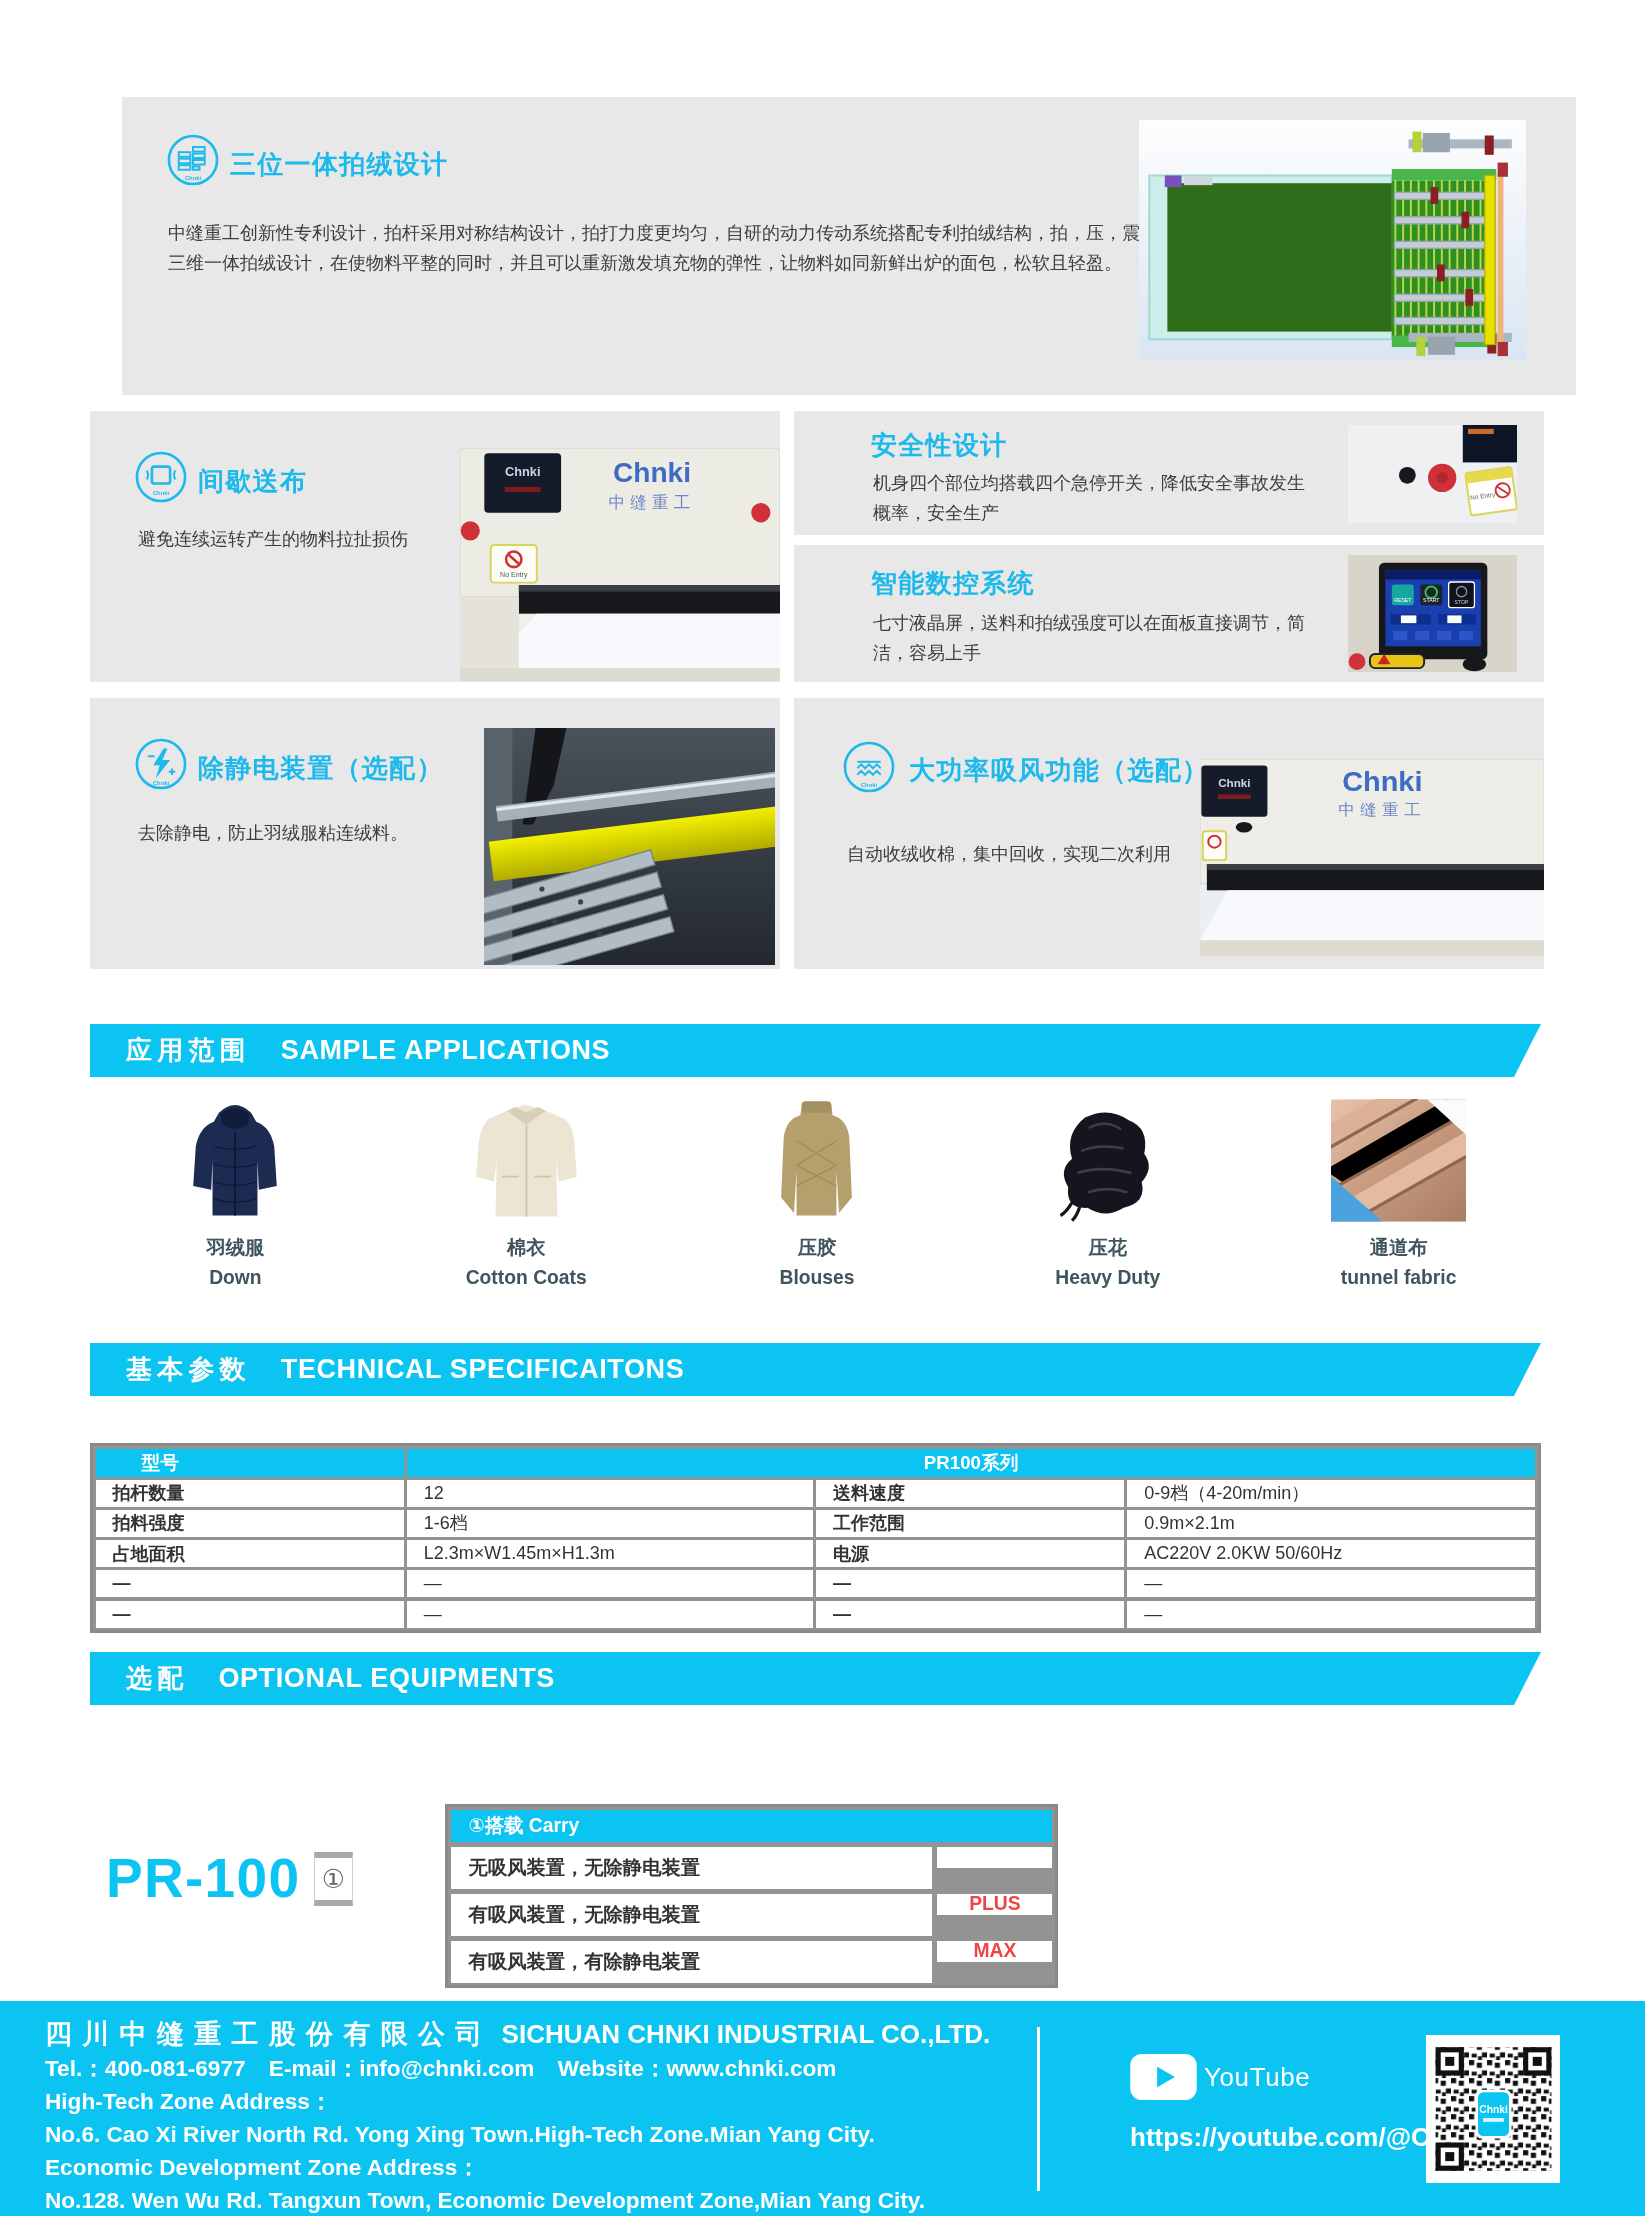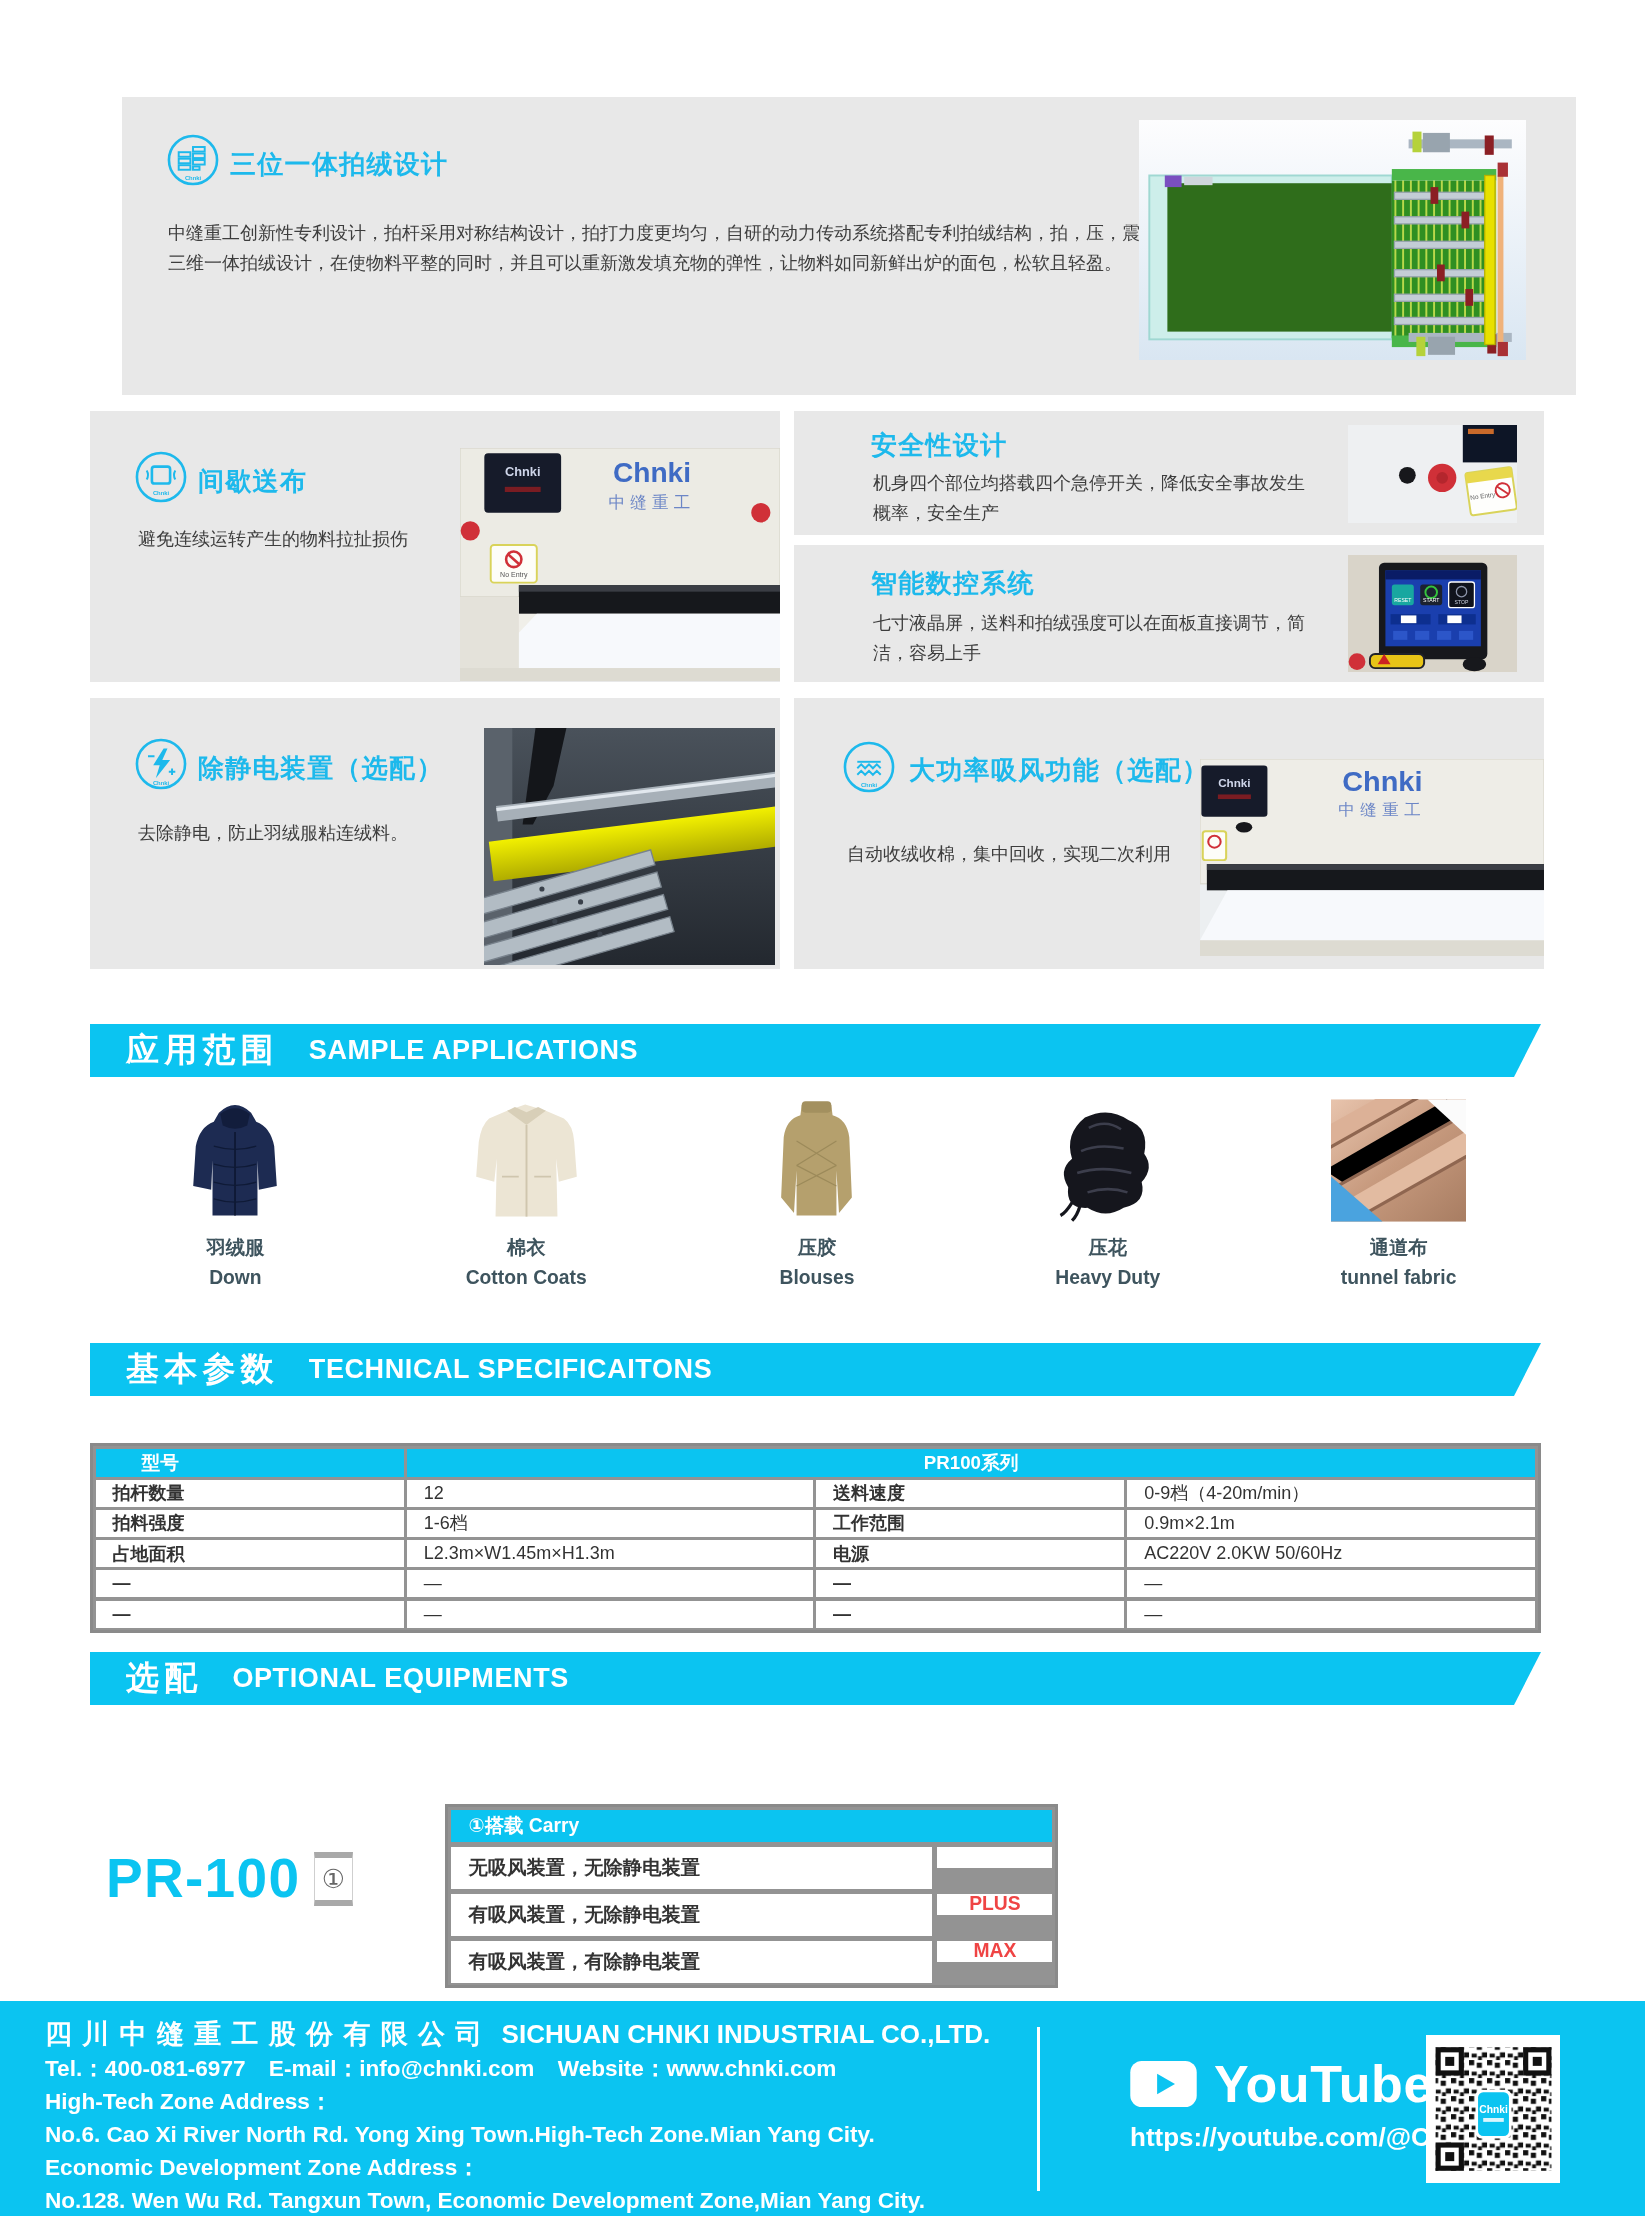"应用范围" .banner .zh { font-size: 33px -> 26px }
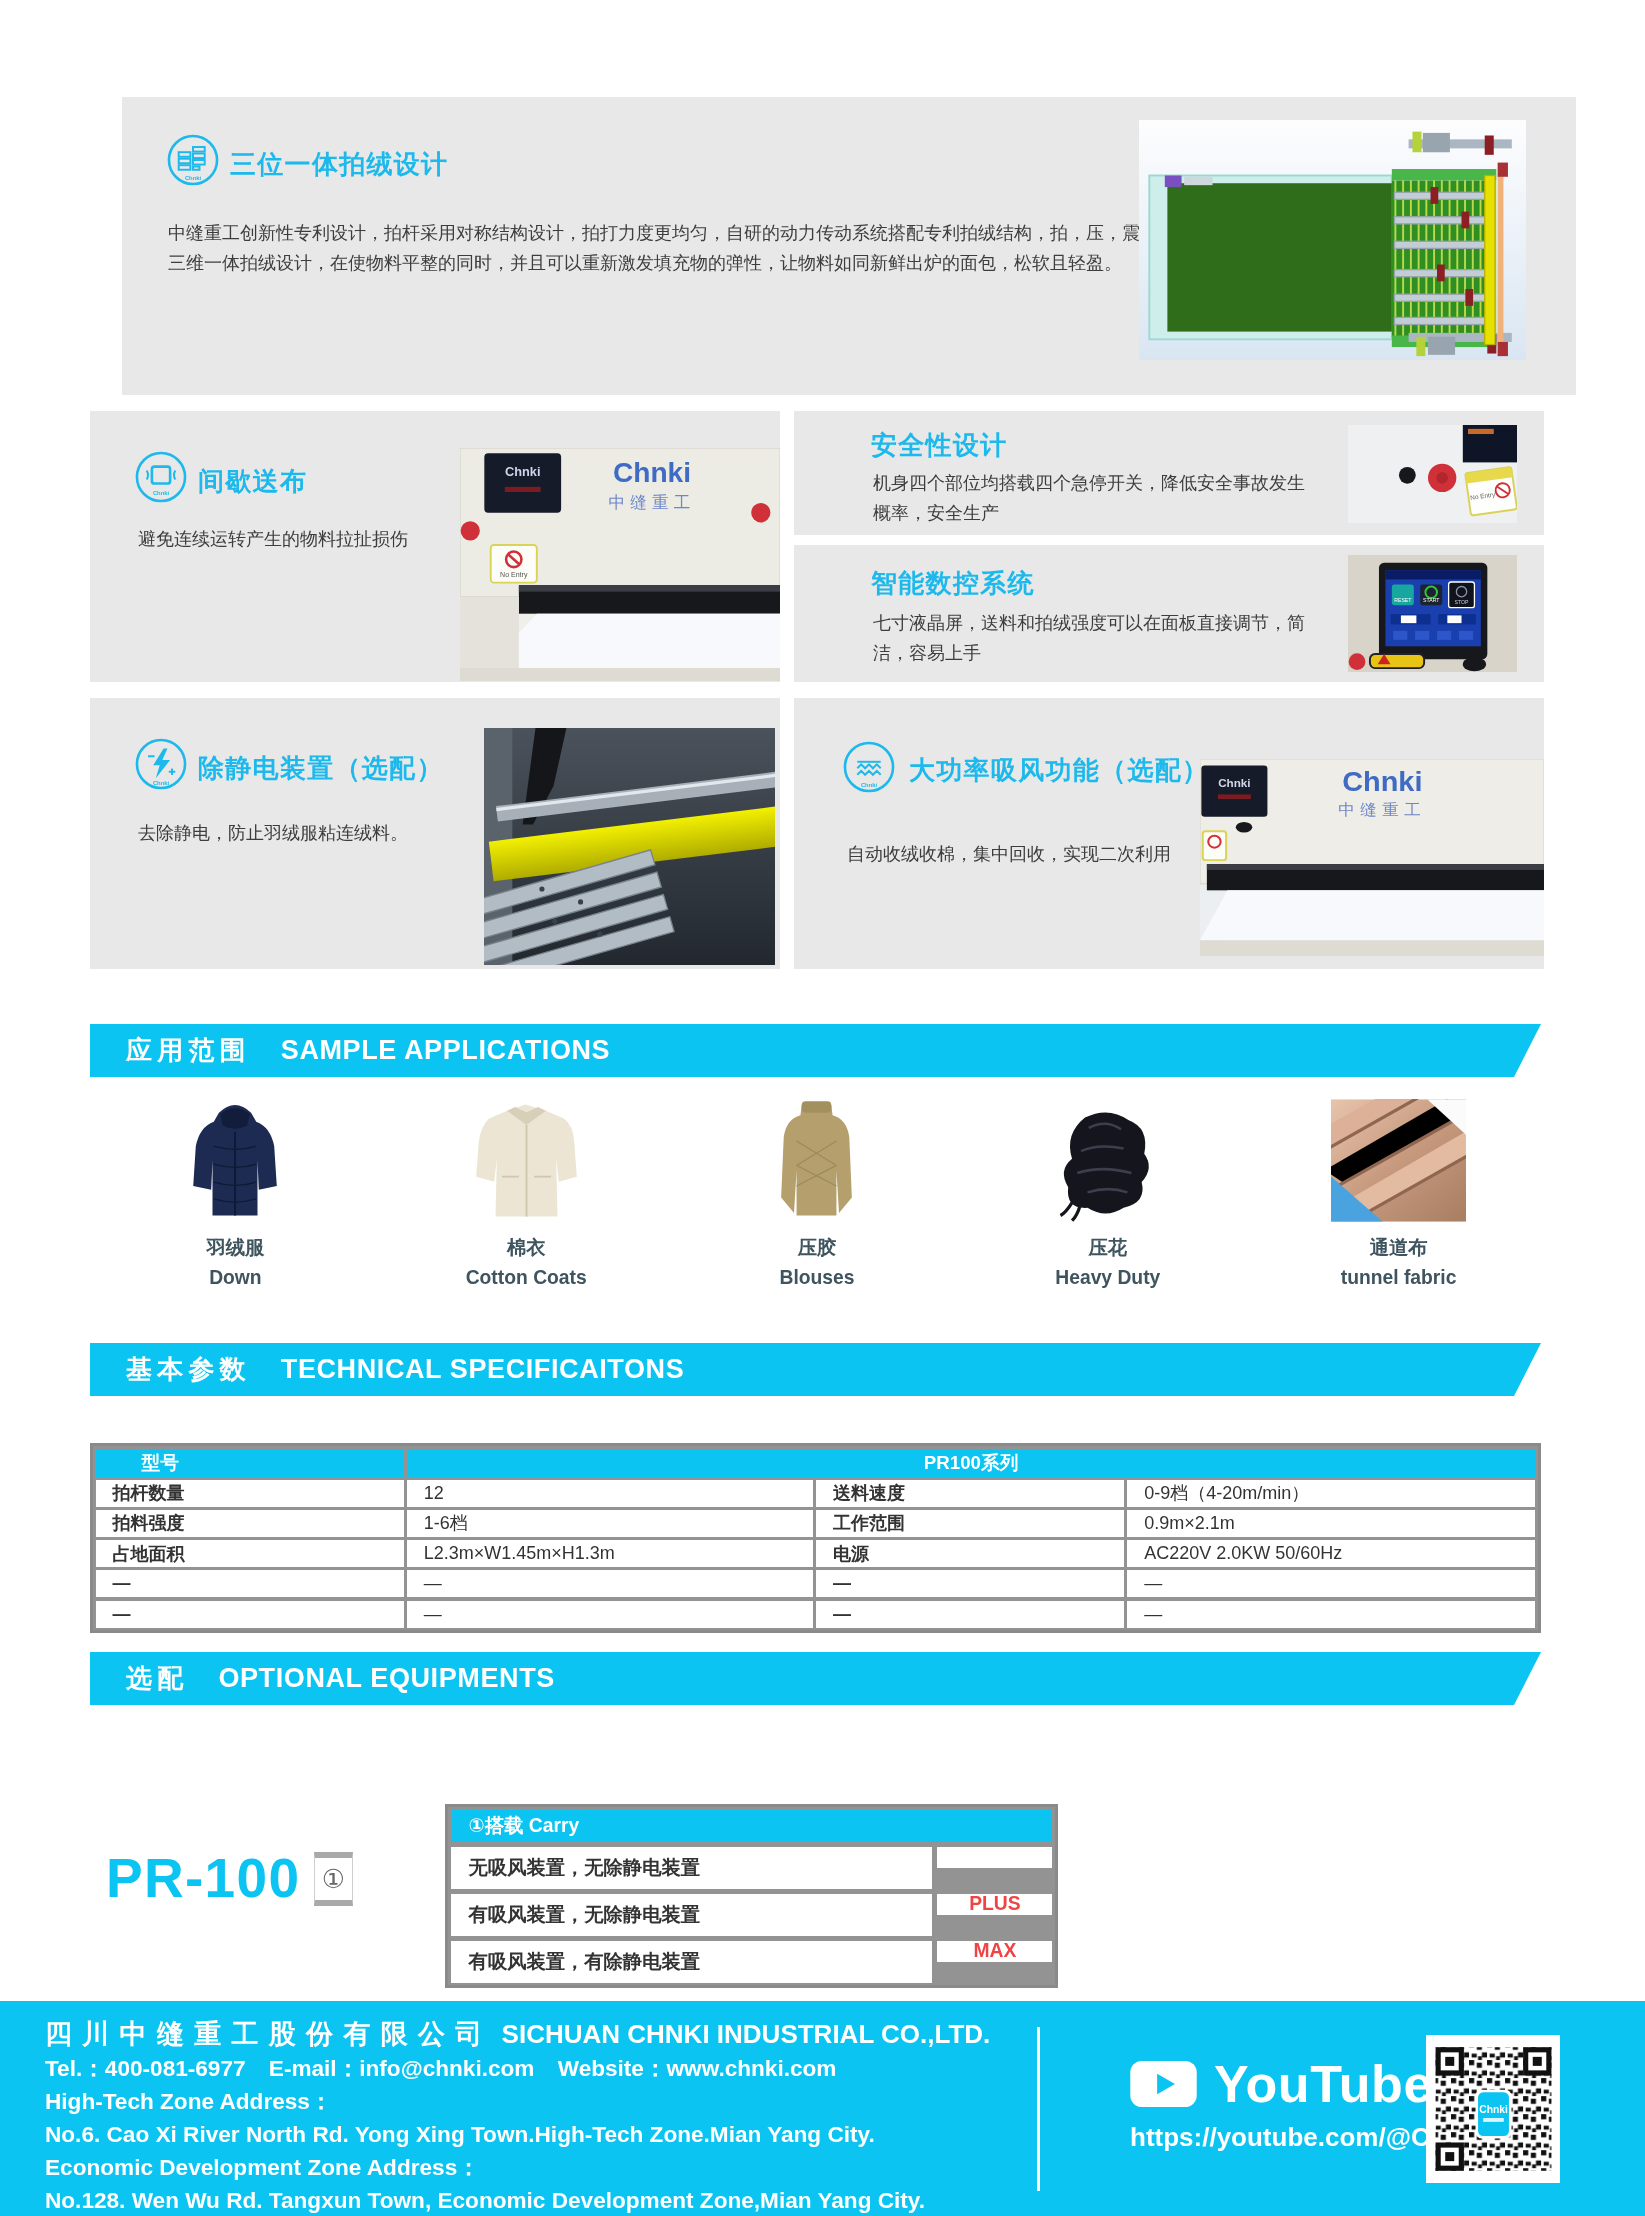"YouTube" .yt-word { font-size: 52px -> 26px; font-weight: 700 -> 400; margin-left: 17px -> 7px }
